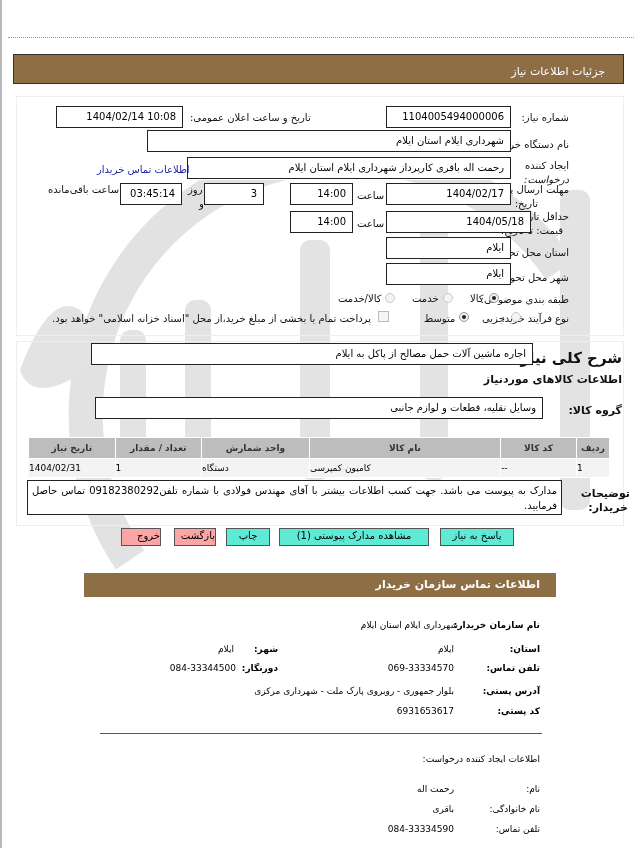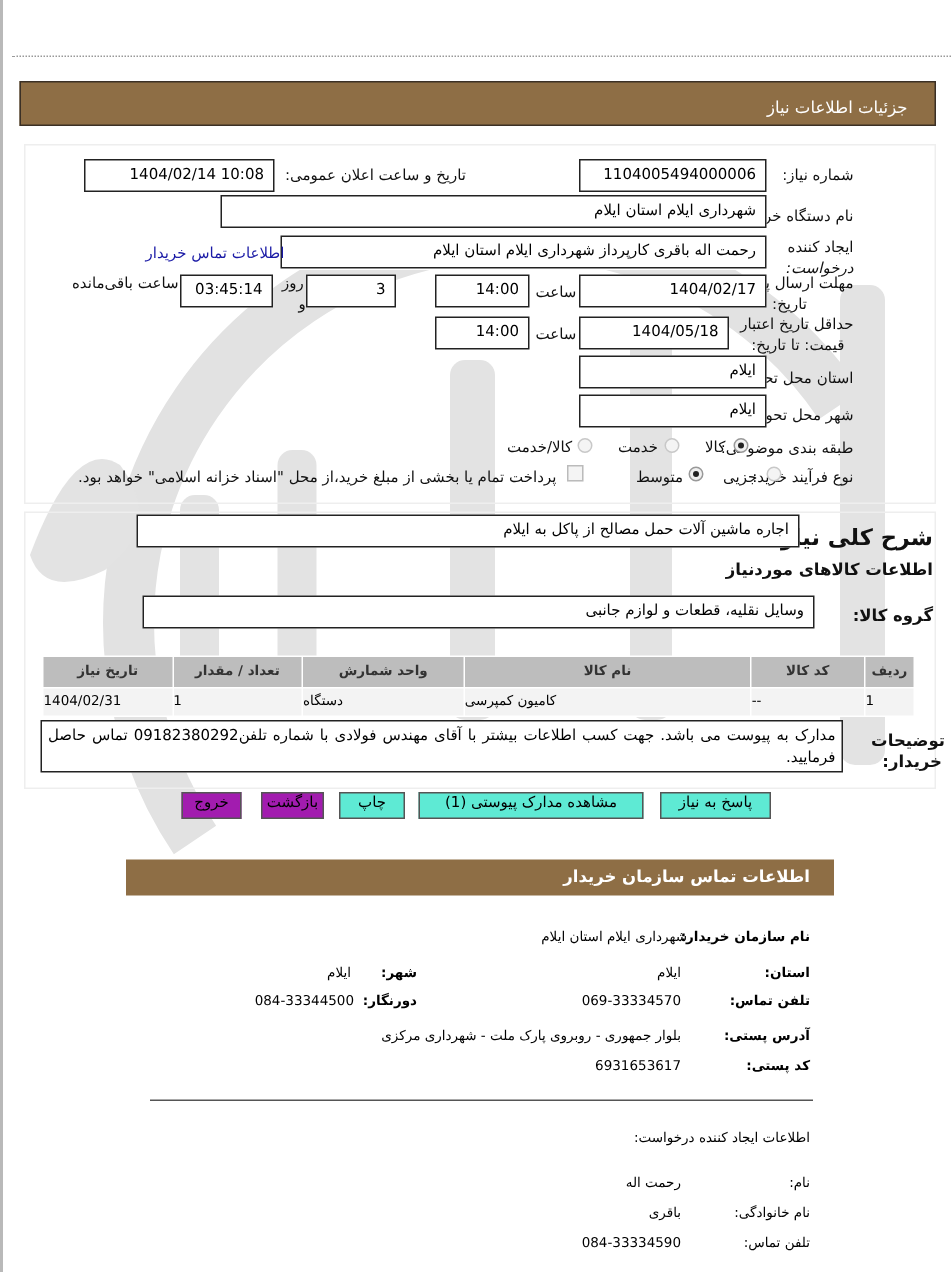"1404/05/18" div.abs { width: 100px -> 145px }
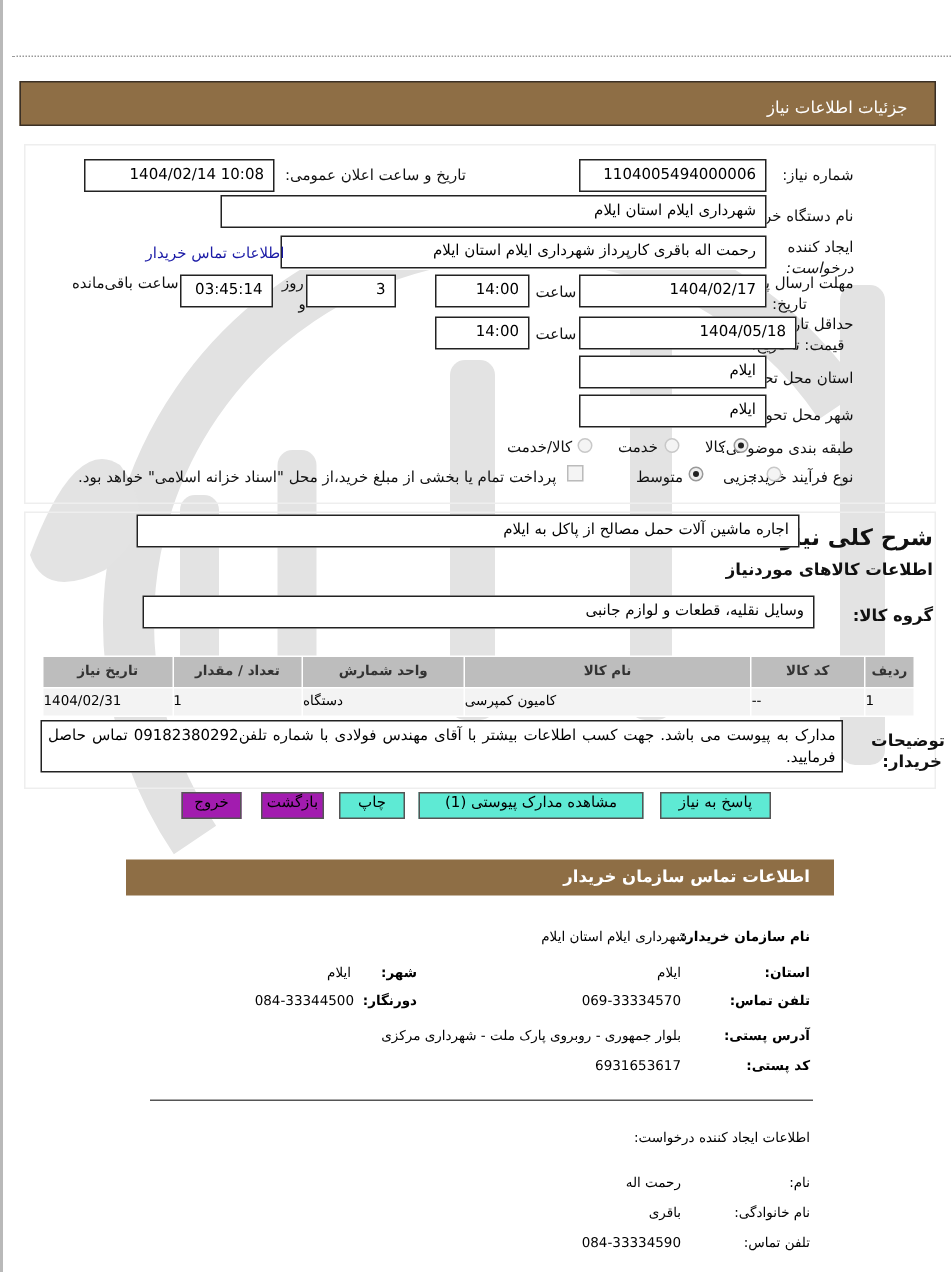"خروج" .btn.pink { background: #a21caf -> #fca5a5; text-align: none -> right }
